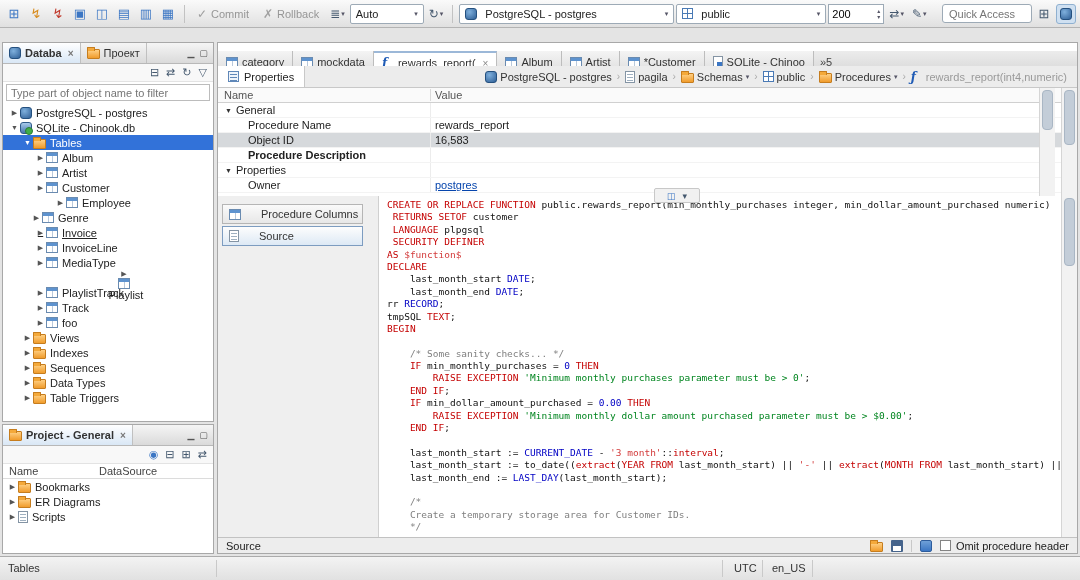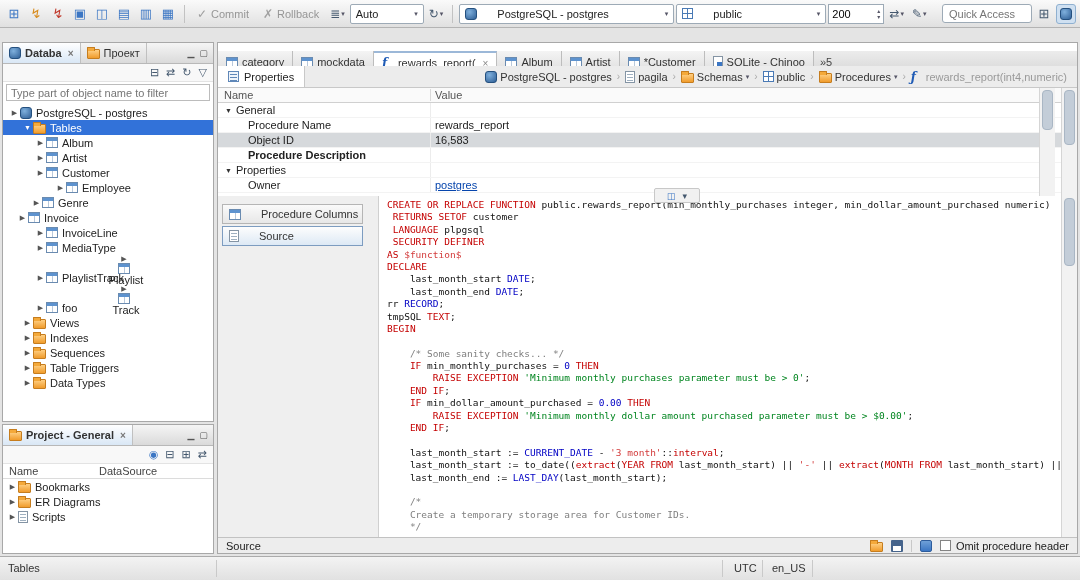"Auto" .combo { gap: 20px -> 8px }
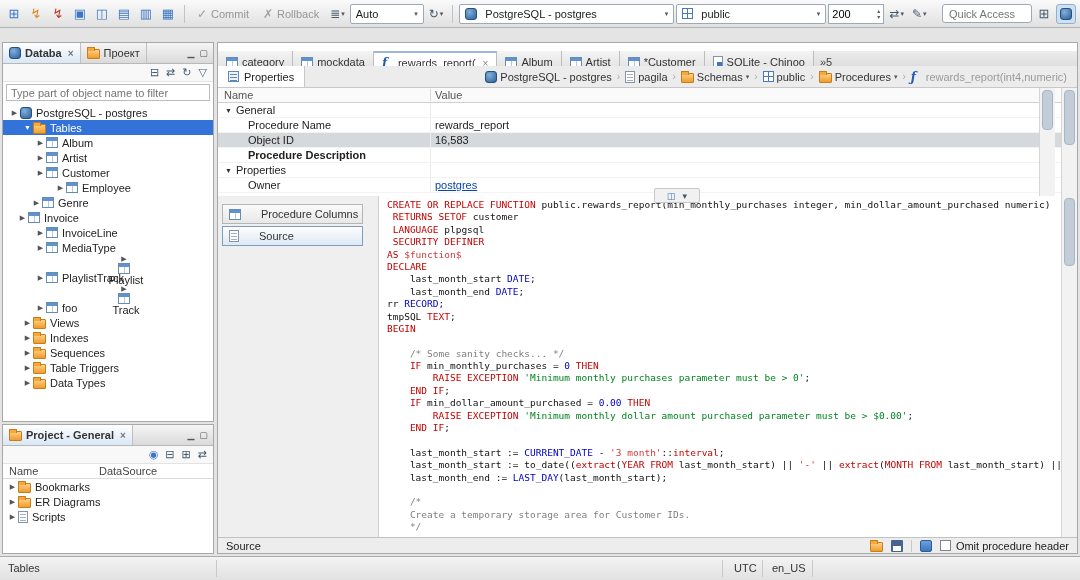"SQLite - Chinook.db" div.trow { html: none -> <div> <span>▼</span> <span></span> <span>SQLite - Chinook.db</span> </div> }
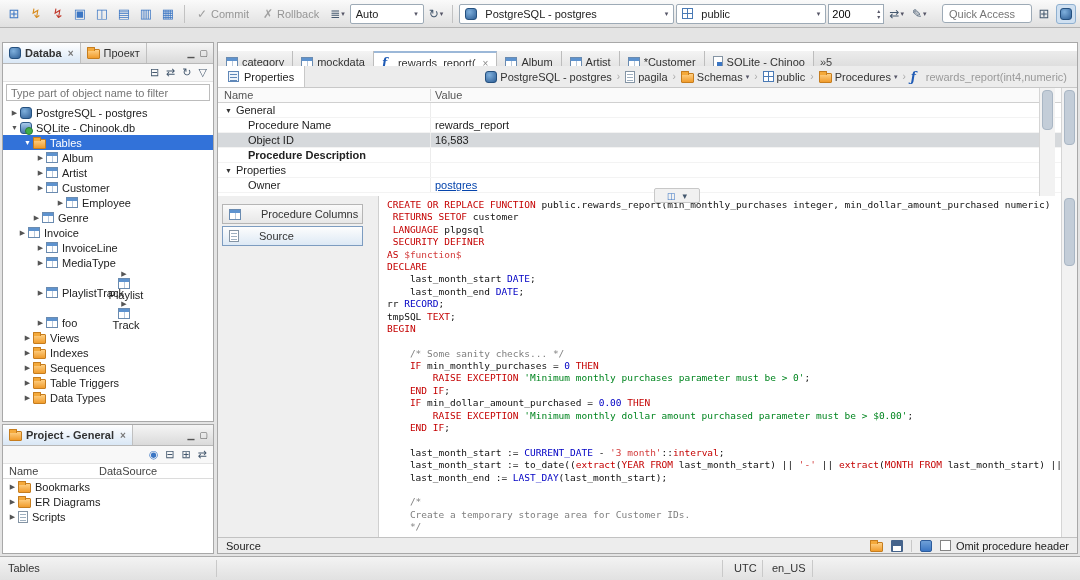"Invoice" div.trow { padding-left: 14px -> 32px; text-decoration: none -> underline }
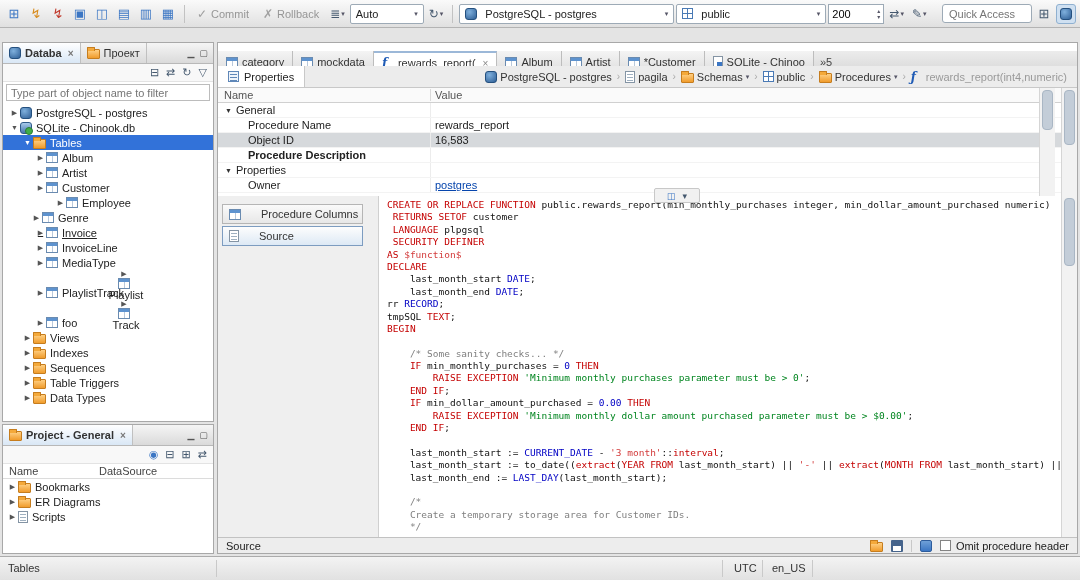"Track" div.trow { flex-direction: column -> none }
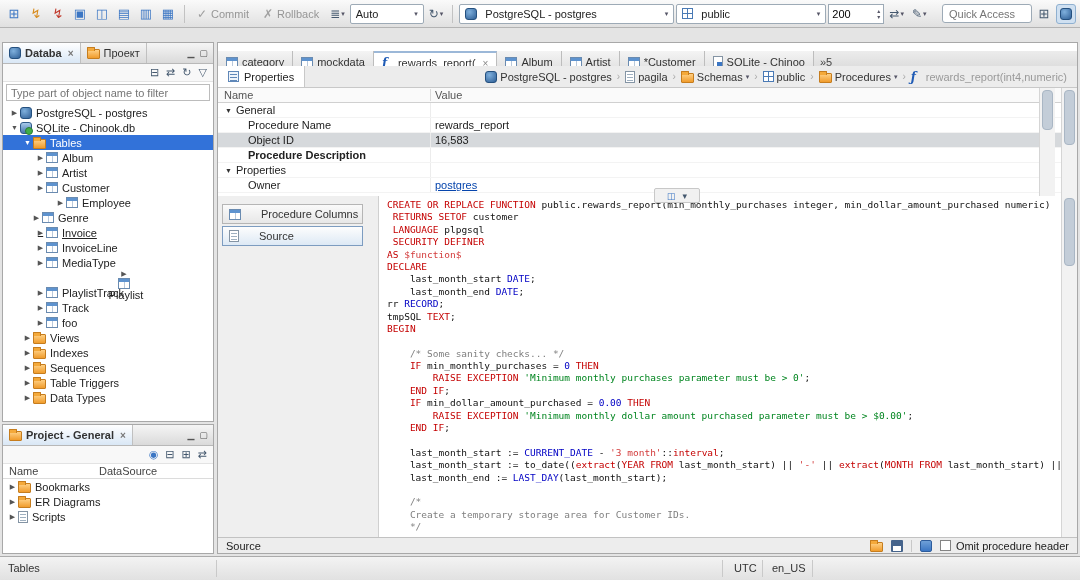"Table Triggers" div.trow { order: before "Data Types" -> after "Data Types" }
